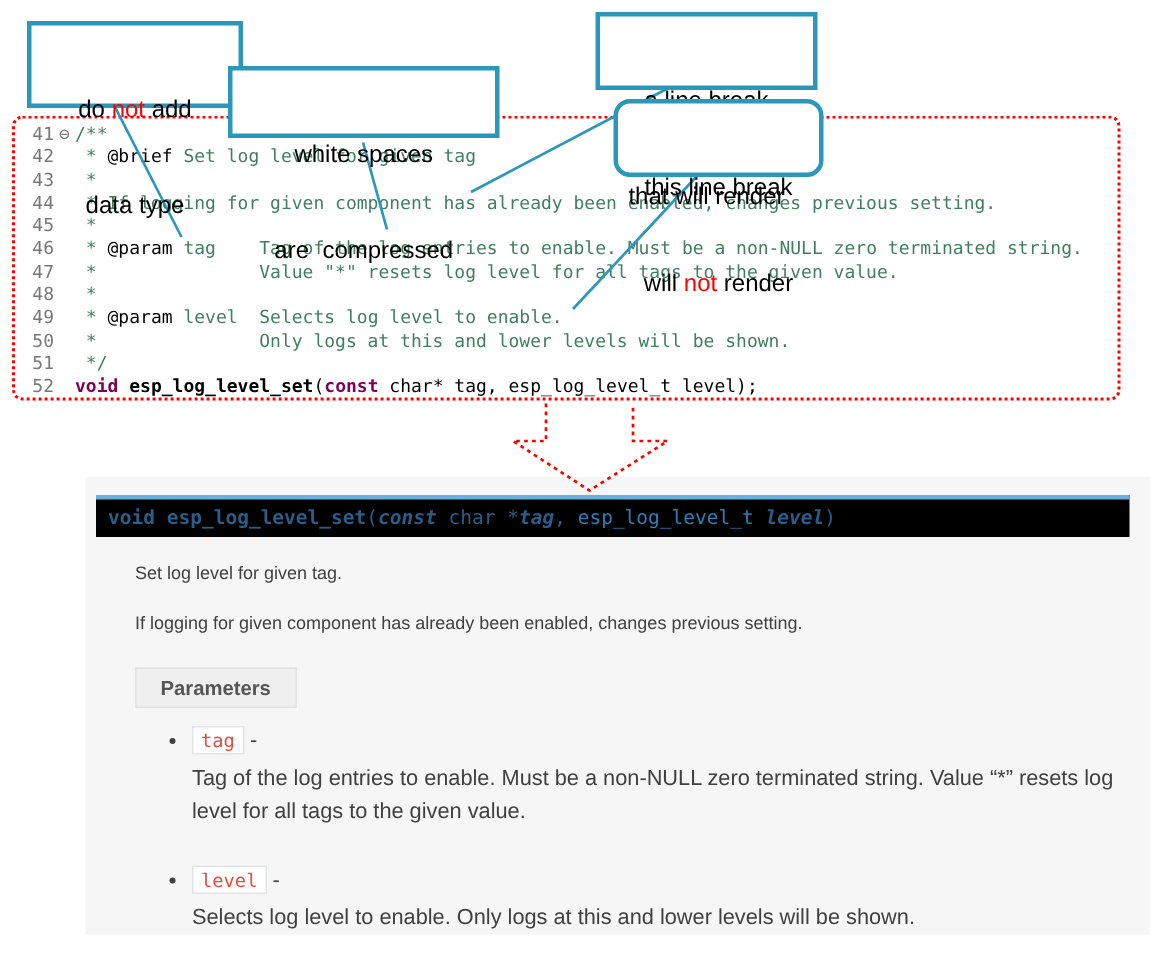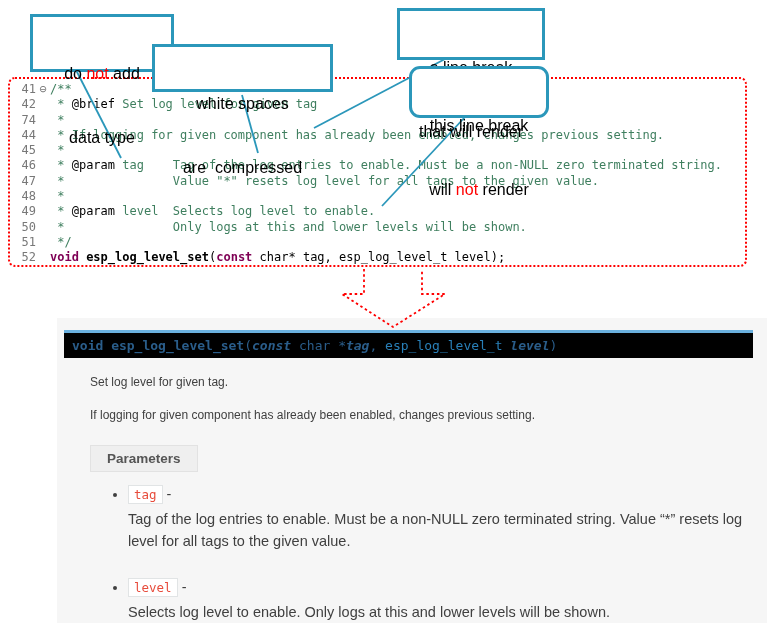"do not add" #co1 { left: 30px -> 18px }
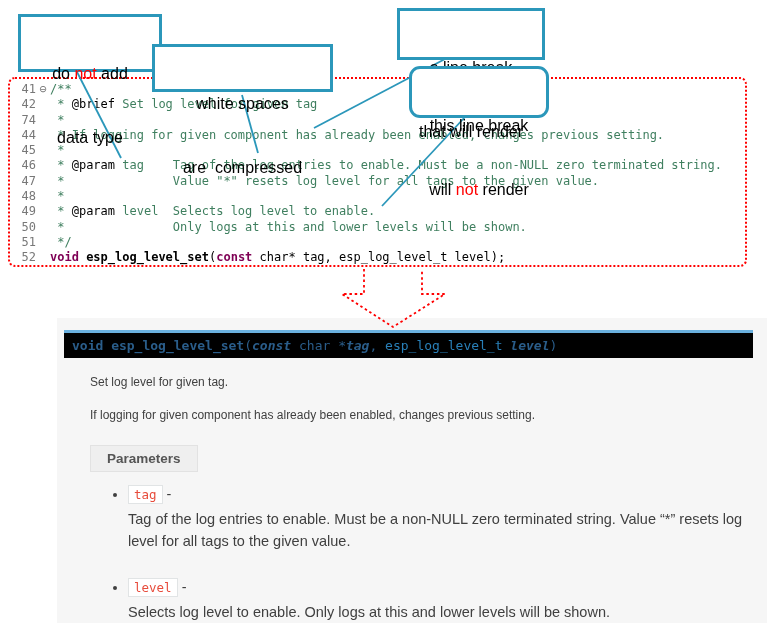"74" span.gn { text: 74 -> 43 }
